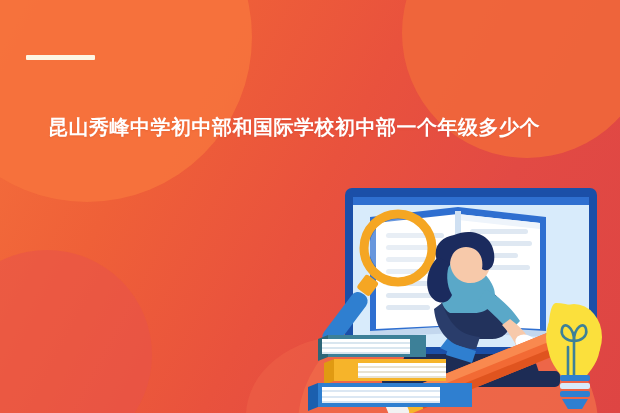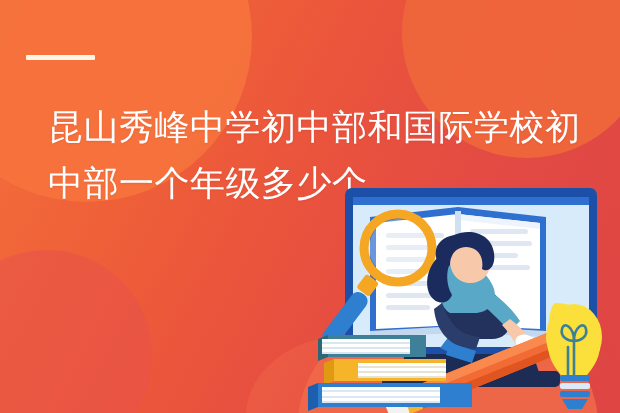"昆山秀峰中学初中部和国际学校初中部一个年级多少个" .headline { font-size: 35px -> 20px; font-weight: normal -> bold }
